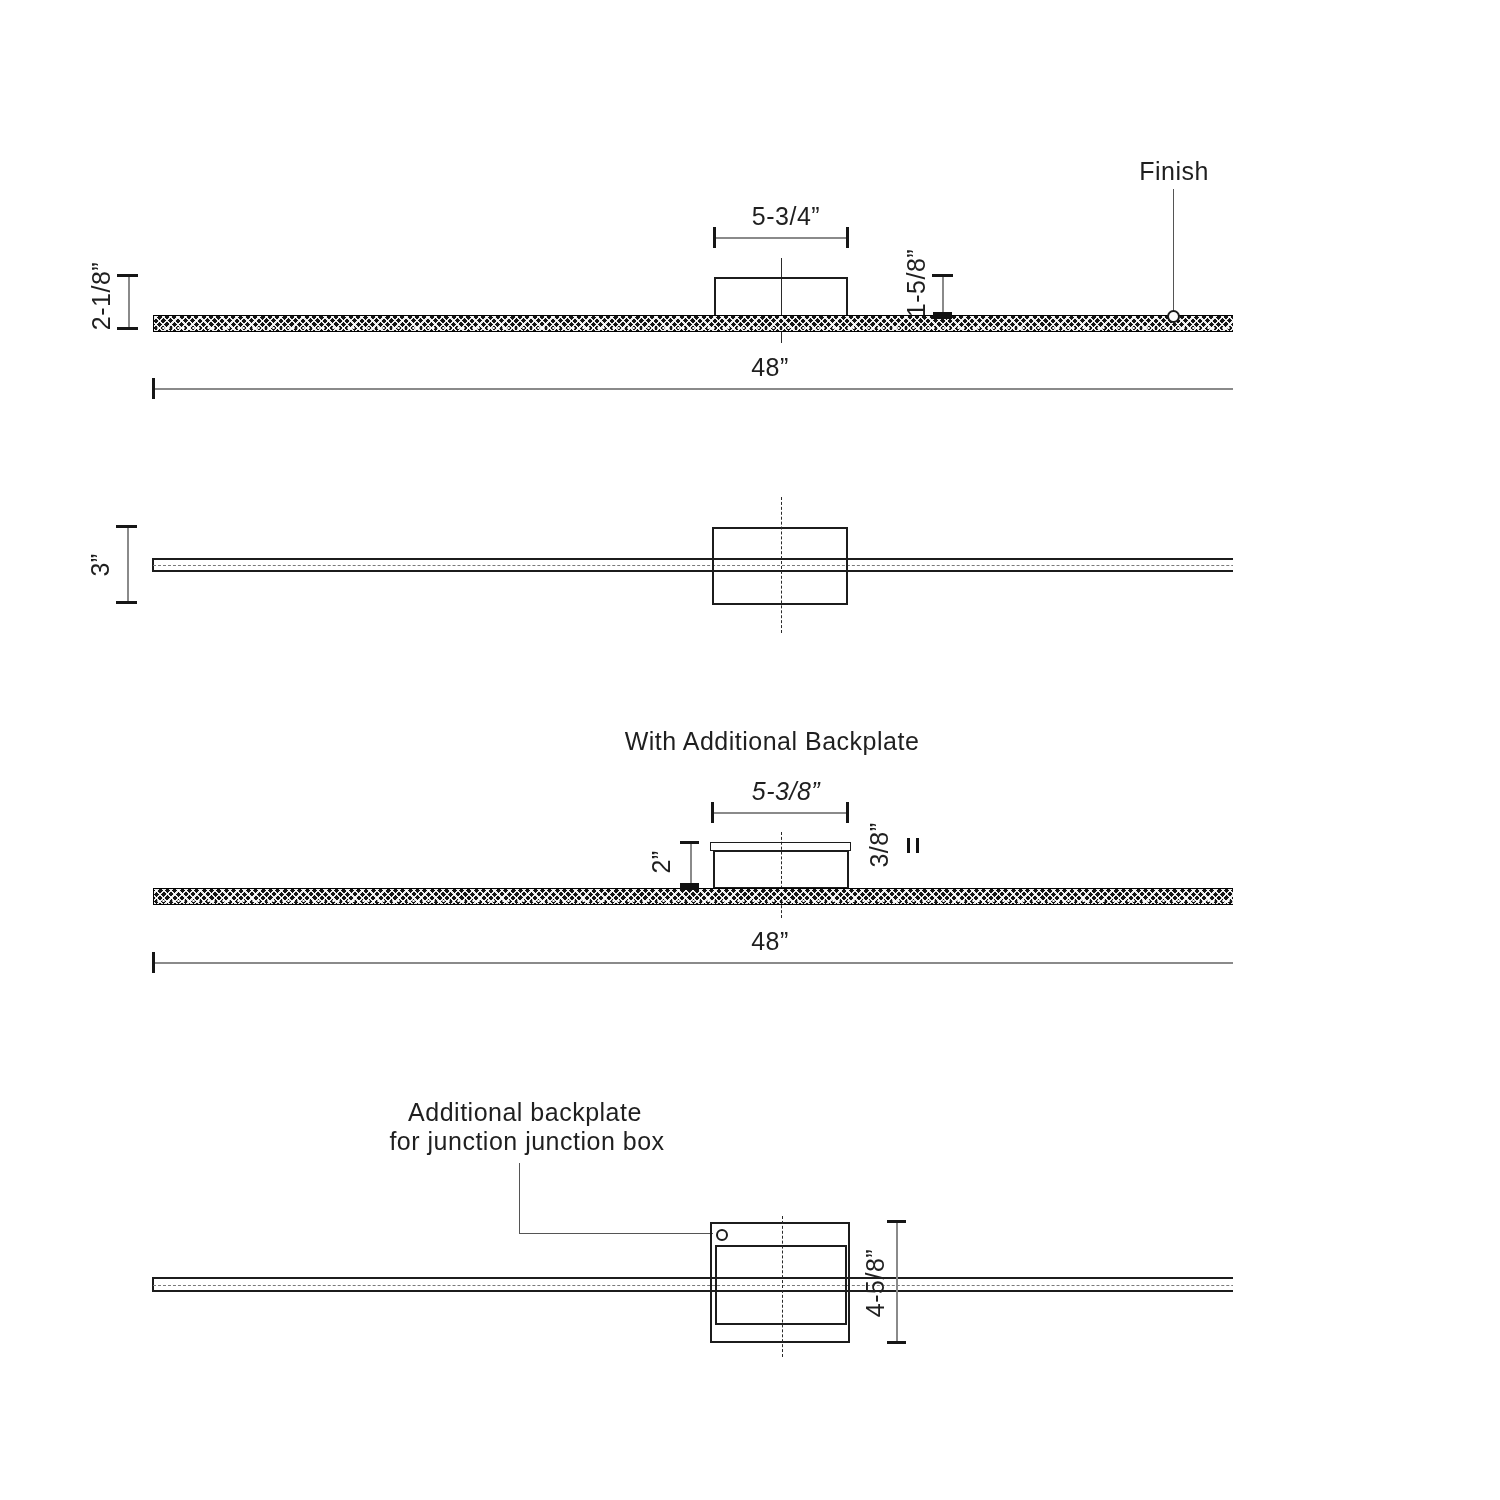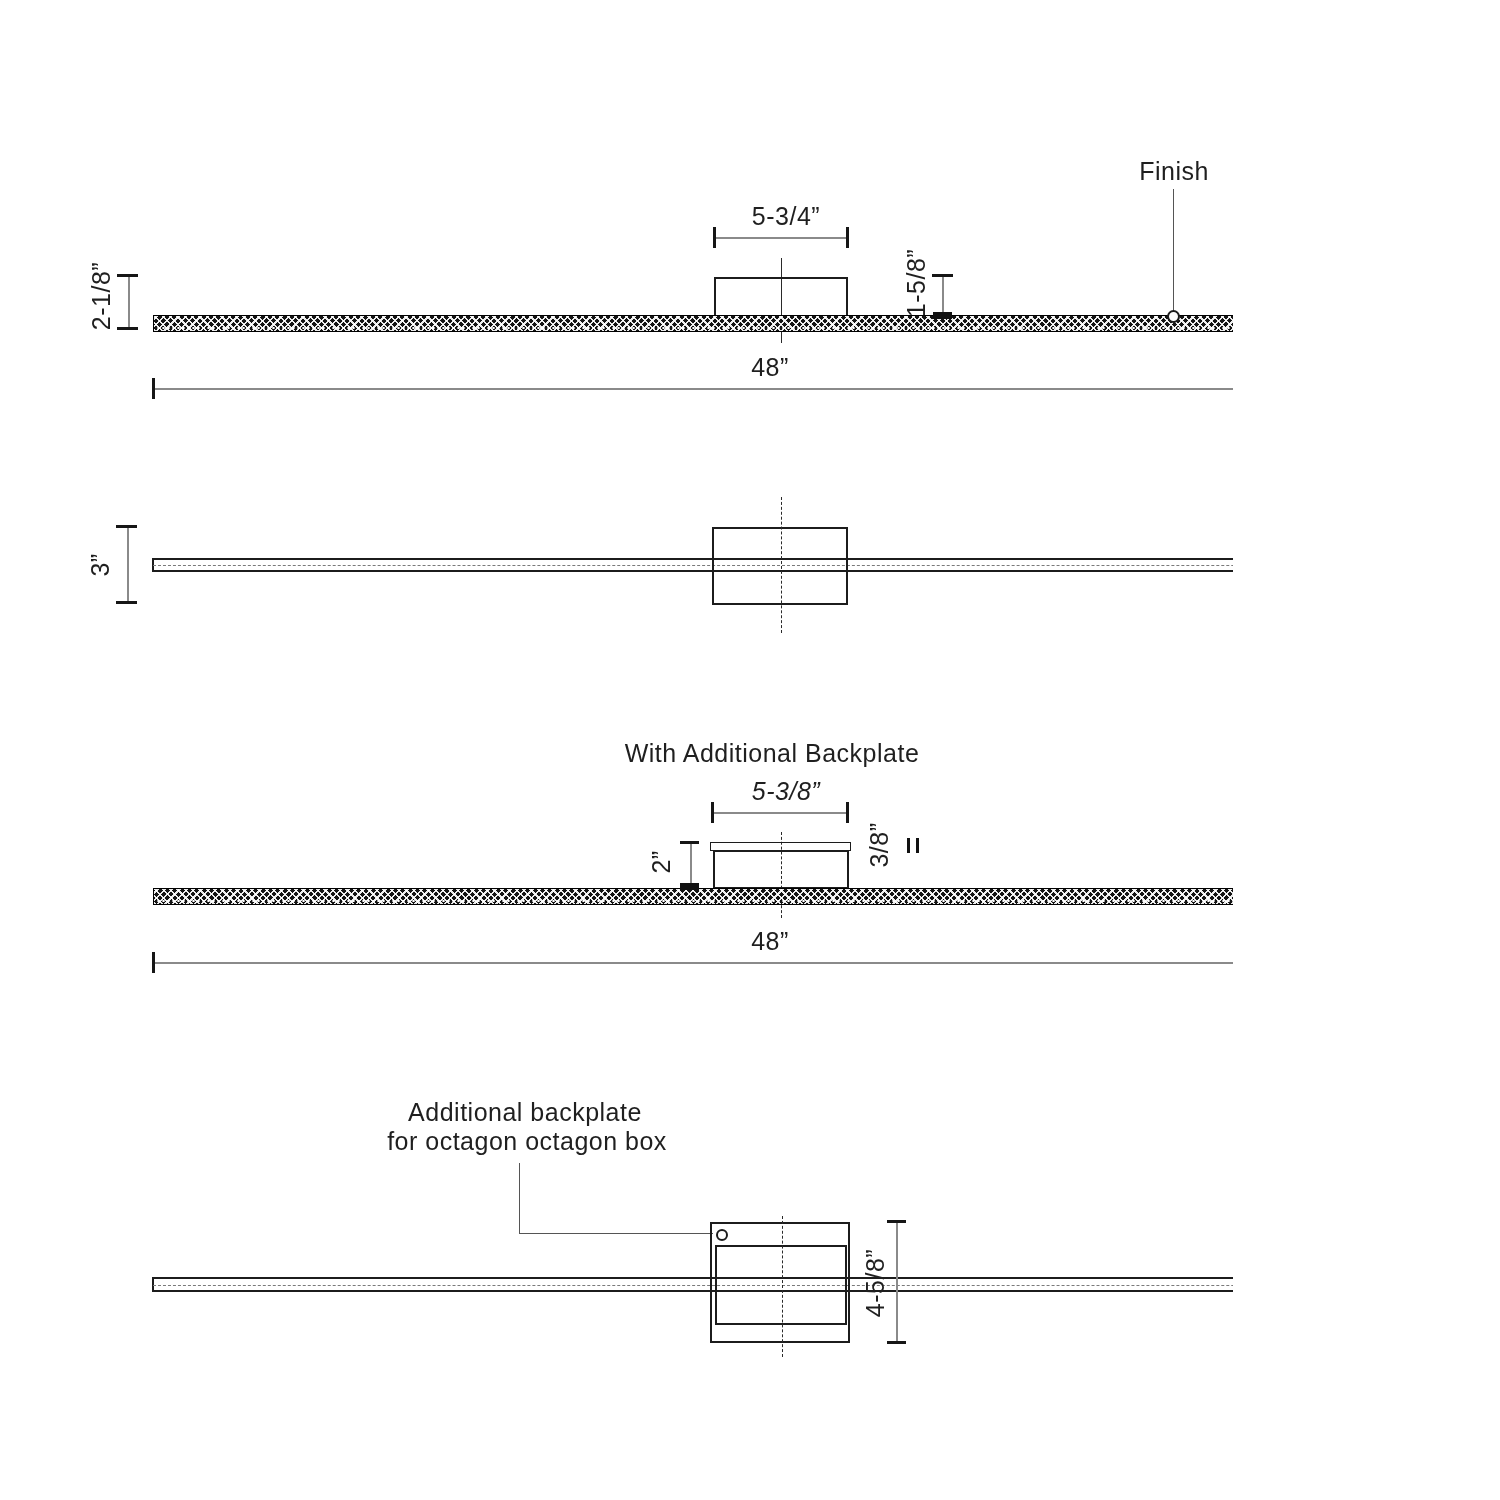"With Additional Backplate" div.lbl { margin-top: 12px -> none }
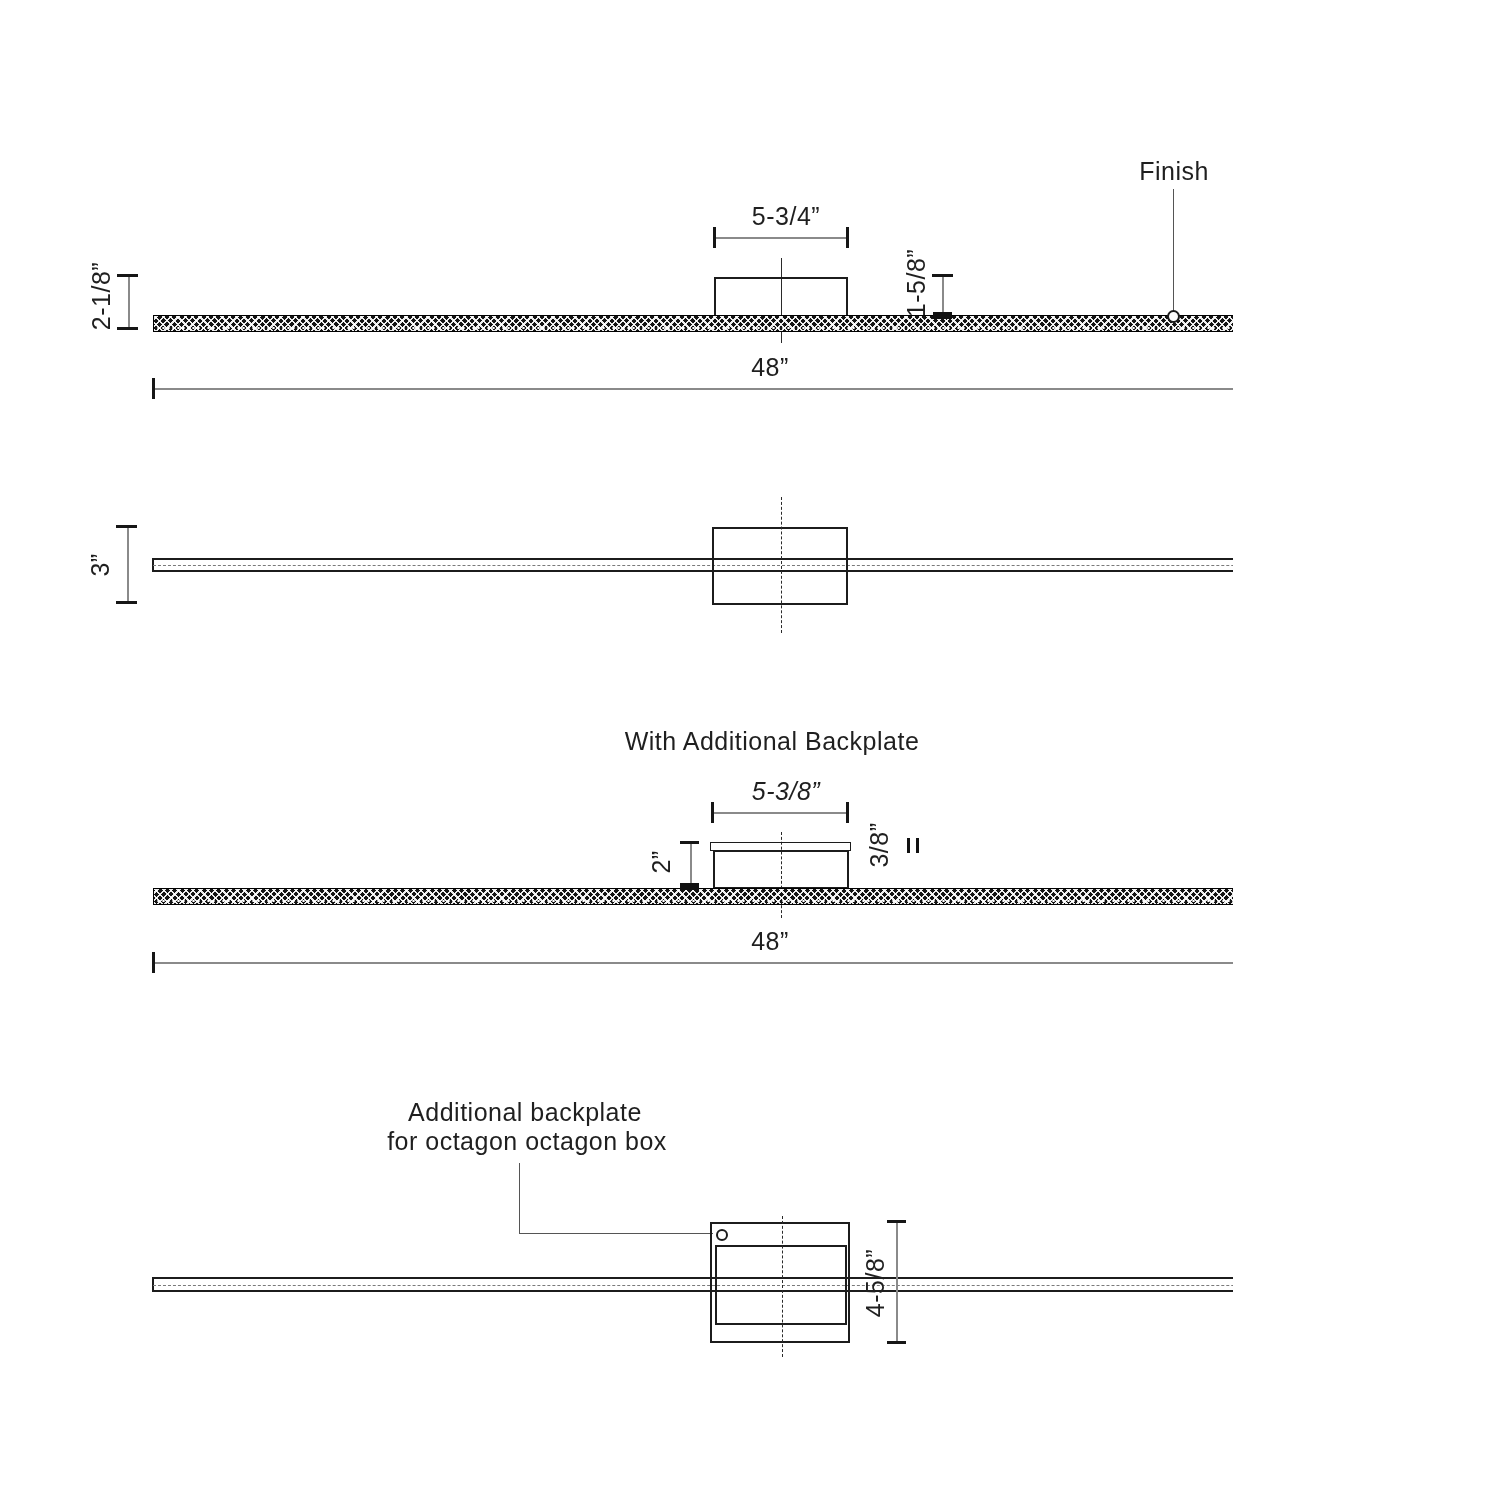"for octagon octagon box" div.lbl { text: octagon octagon -> junction junction }
